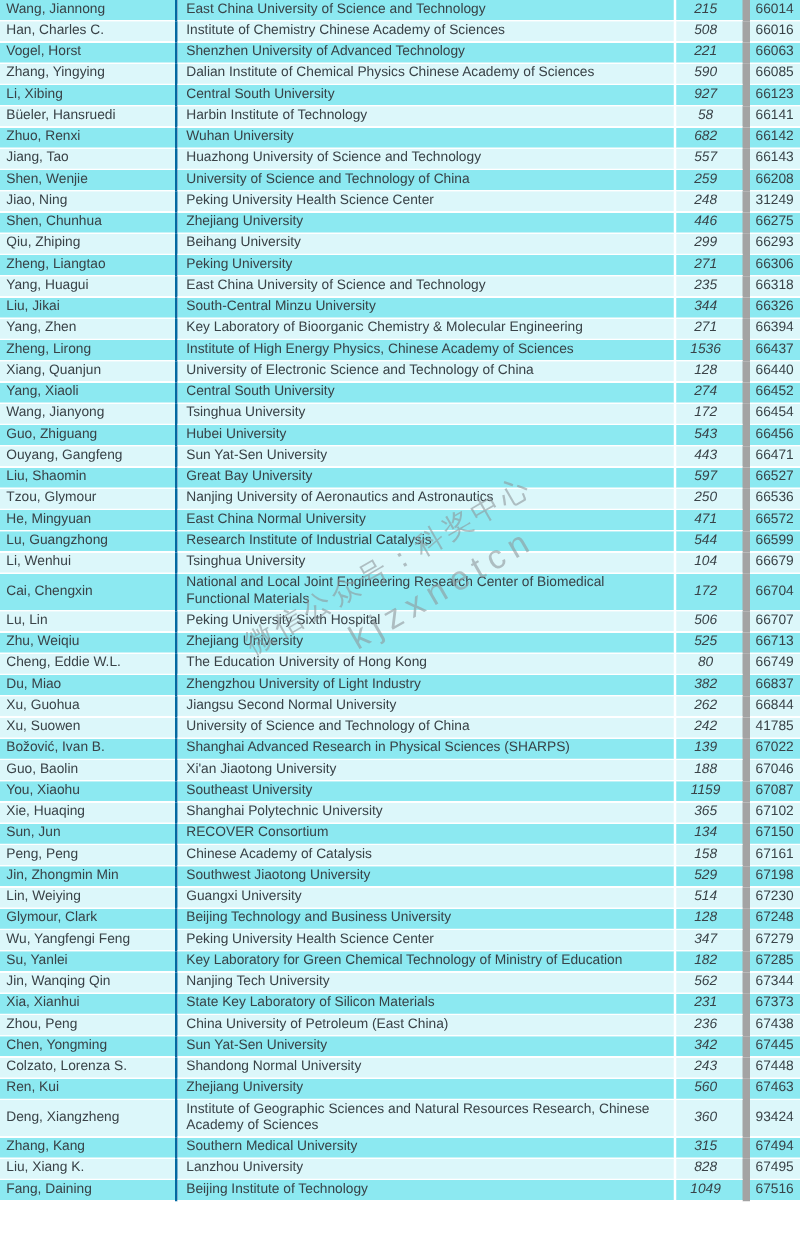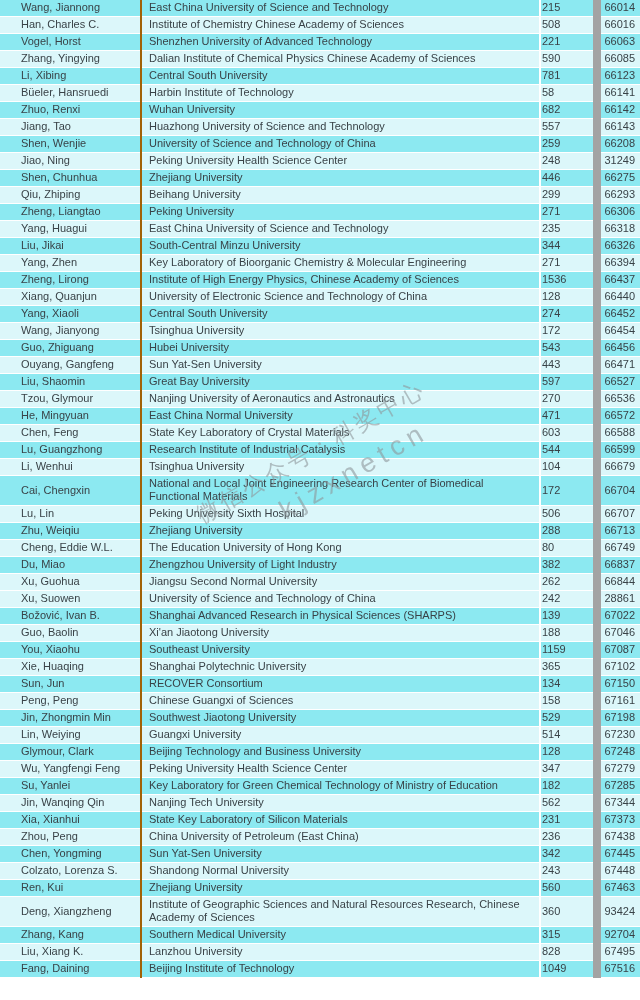"Wang, Jiannong" td.c1 { border-right: 2px solid #a16207 -> 2px solid #0369a1; padding-left: 21px -> 5px }
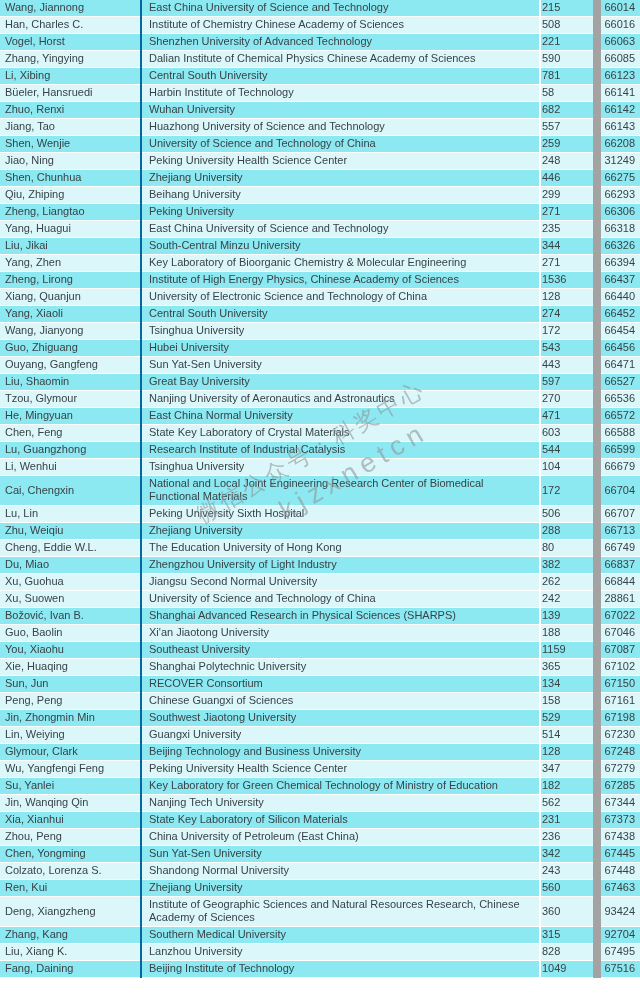"215" td.c3 { border-right: 8px solid #a3a3a3 -> 6px solid #a3a3a3; font-style: none -> italic; text-align: left -> center }
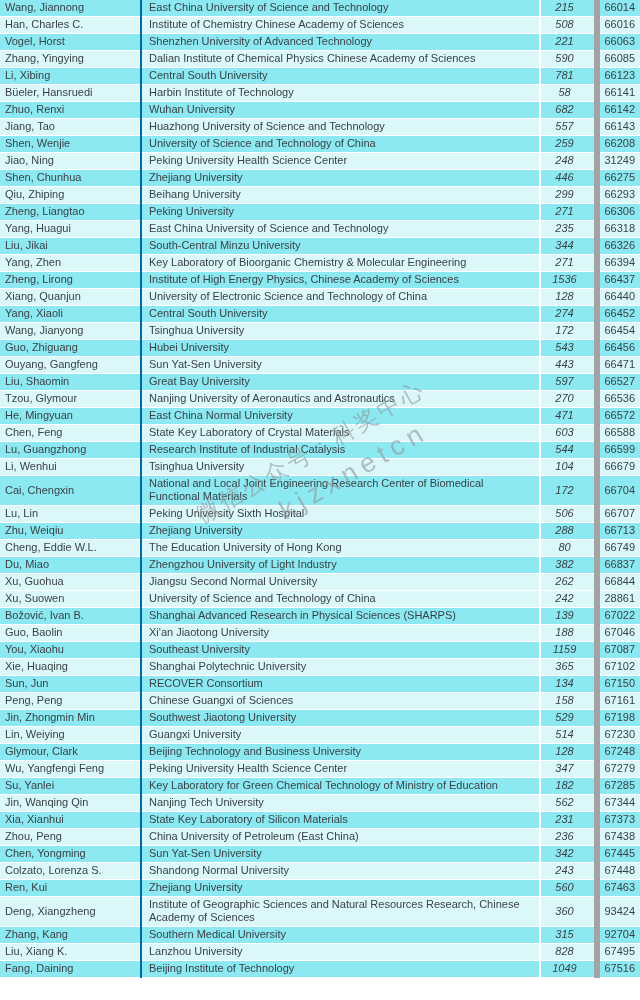"781" td.c3 { text: 781 -> 927 }
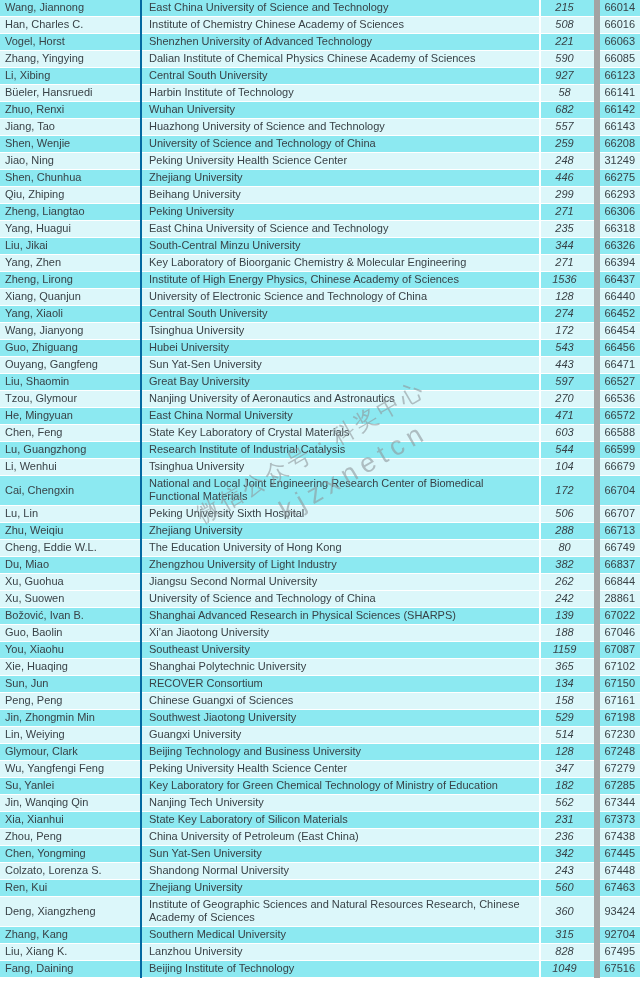"270" td.c3 { text: 270 -> 250 }
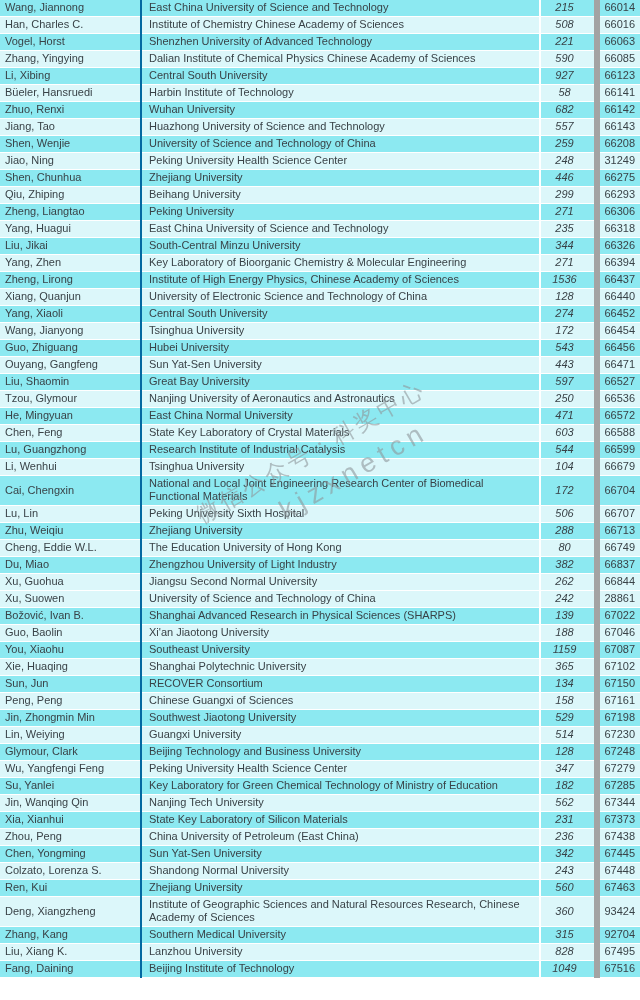"Chen, Feng" tr.light { html: <tr> <td>Chen, Feng</td> <td>State Key Laboratory of Crystal Materials</td> <td>603</td> <td>66588</td> </tr> -> none }
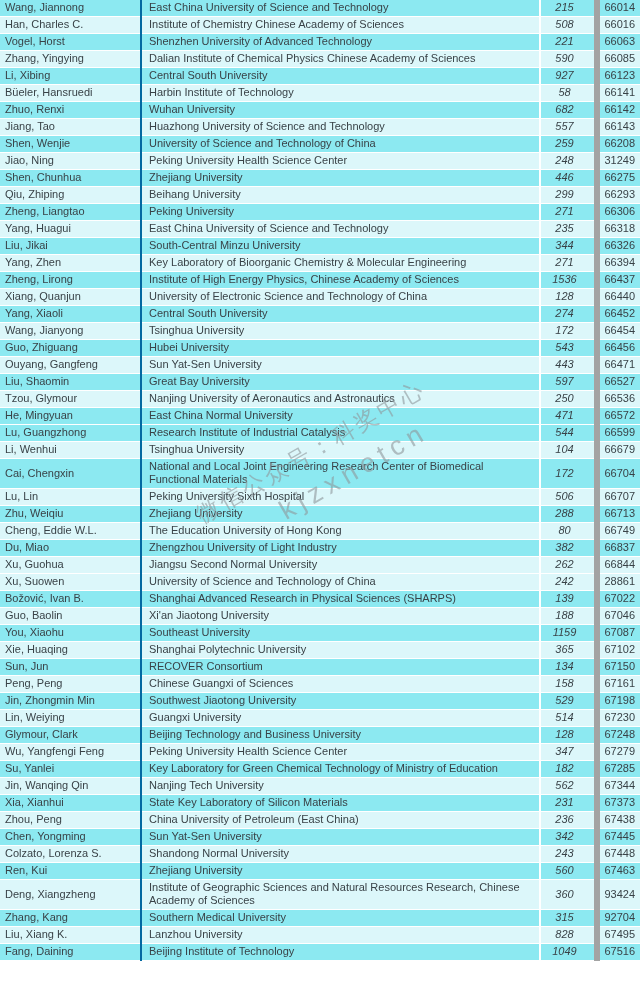"288" td.c3 { text: 288 -> 525 }
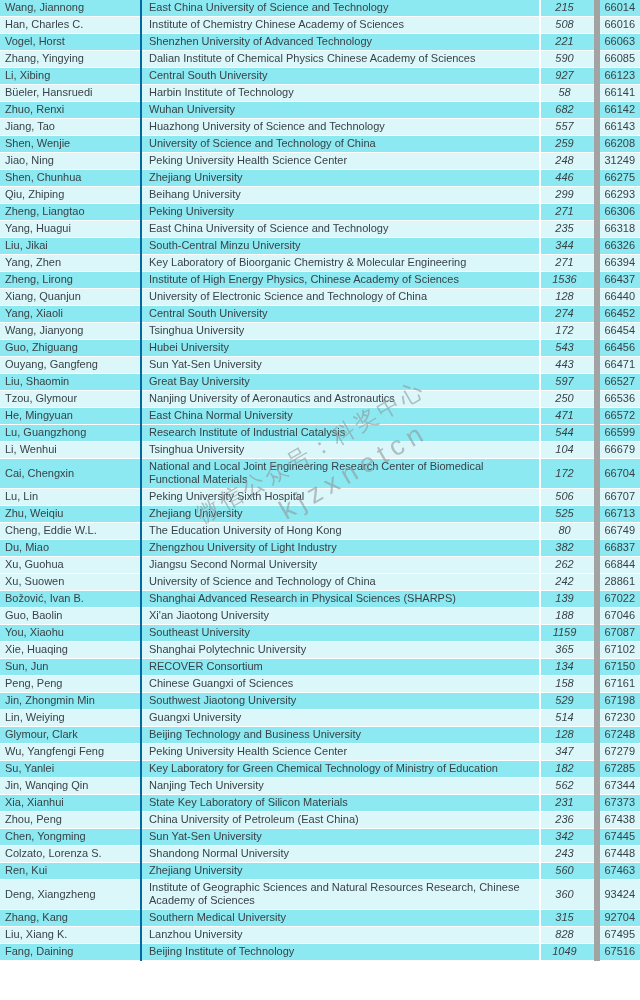"28861" td.c4 { text: 28861 -> 41785 }
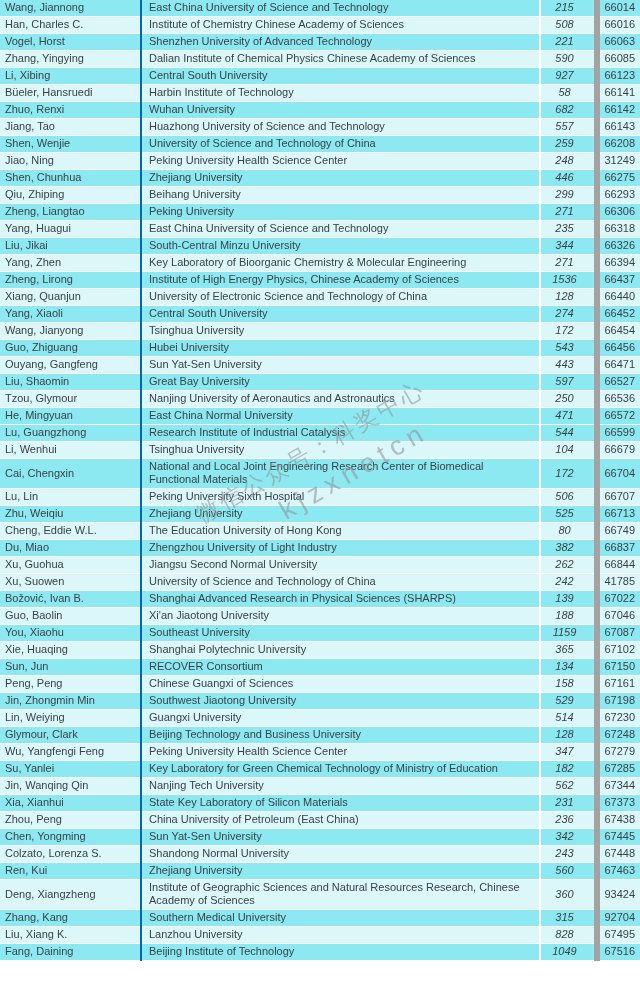"Chinese Guangxi of Sciences" td.c2 { text: Guangxi of Sciences -> Academy of Catalysis }
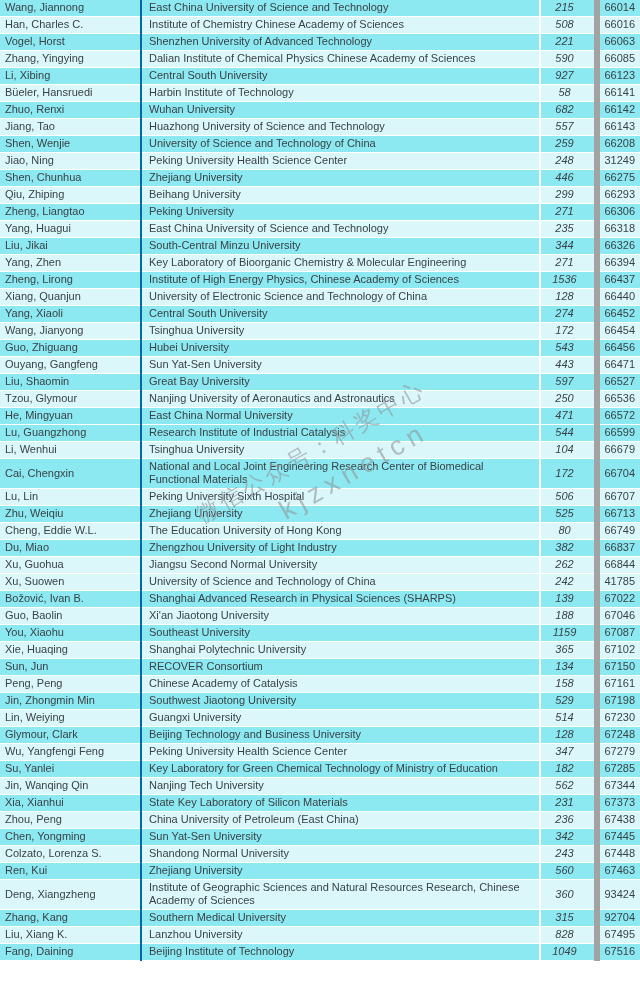"92704" td.c4 { text: 92704 -> 67494 }
